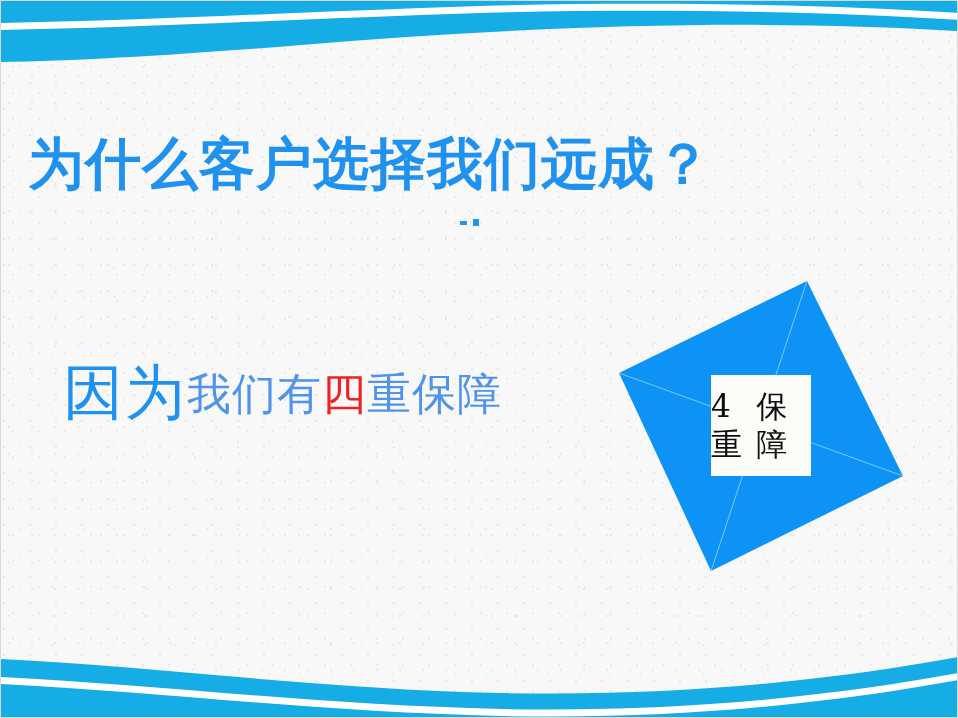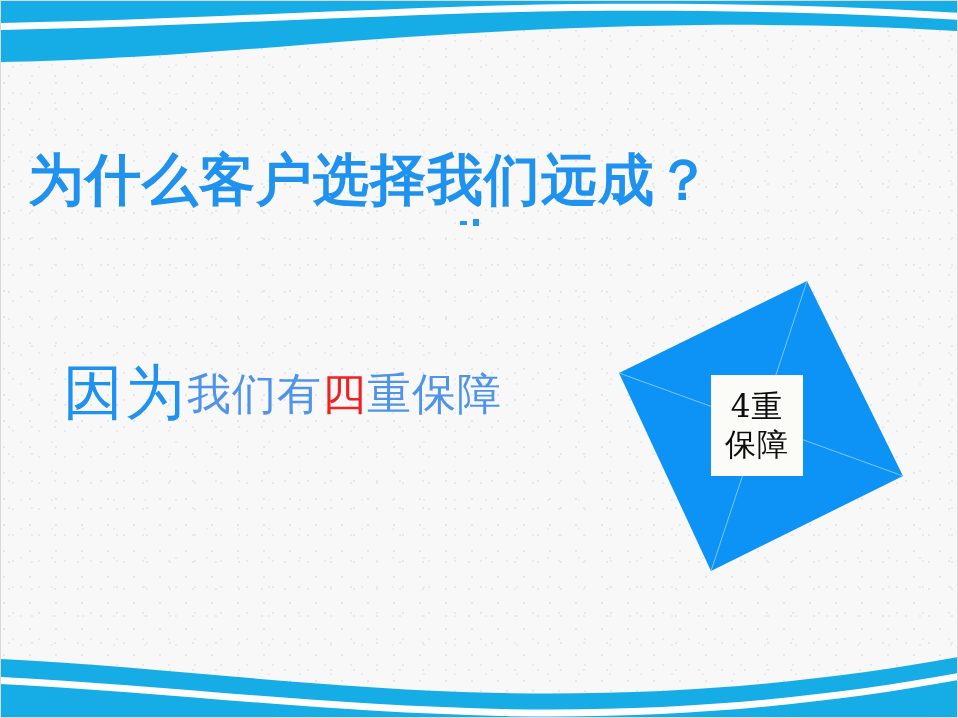"为什么客户选择我们远成？" #title { top: 142px -> 126px }
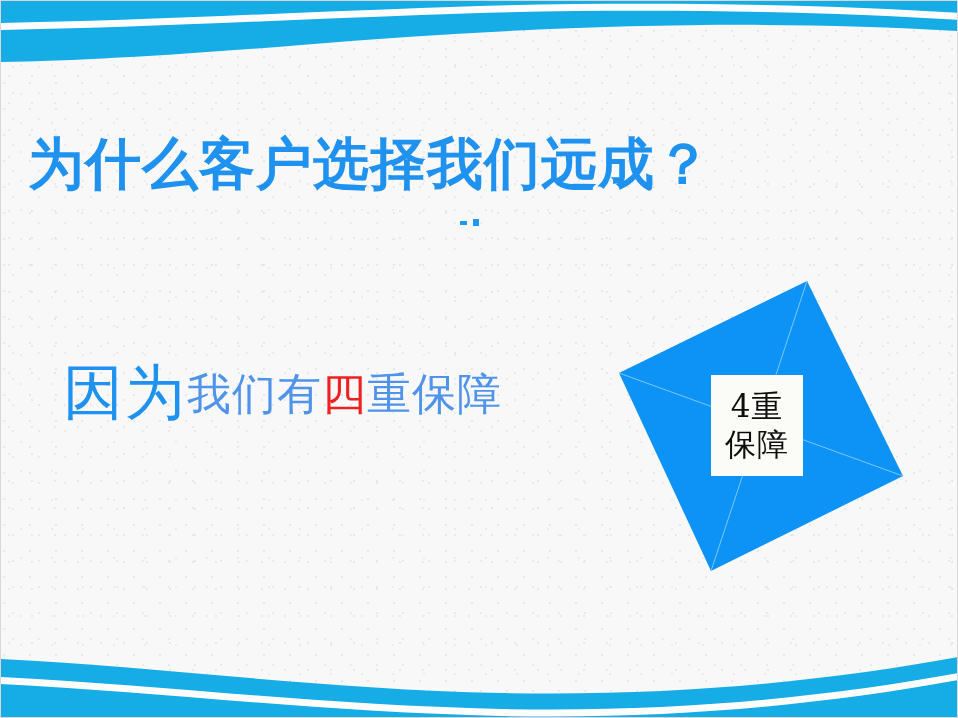"4重" #badge-label { flex-direction: column -> row; width: 92px -> 100px }
